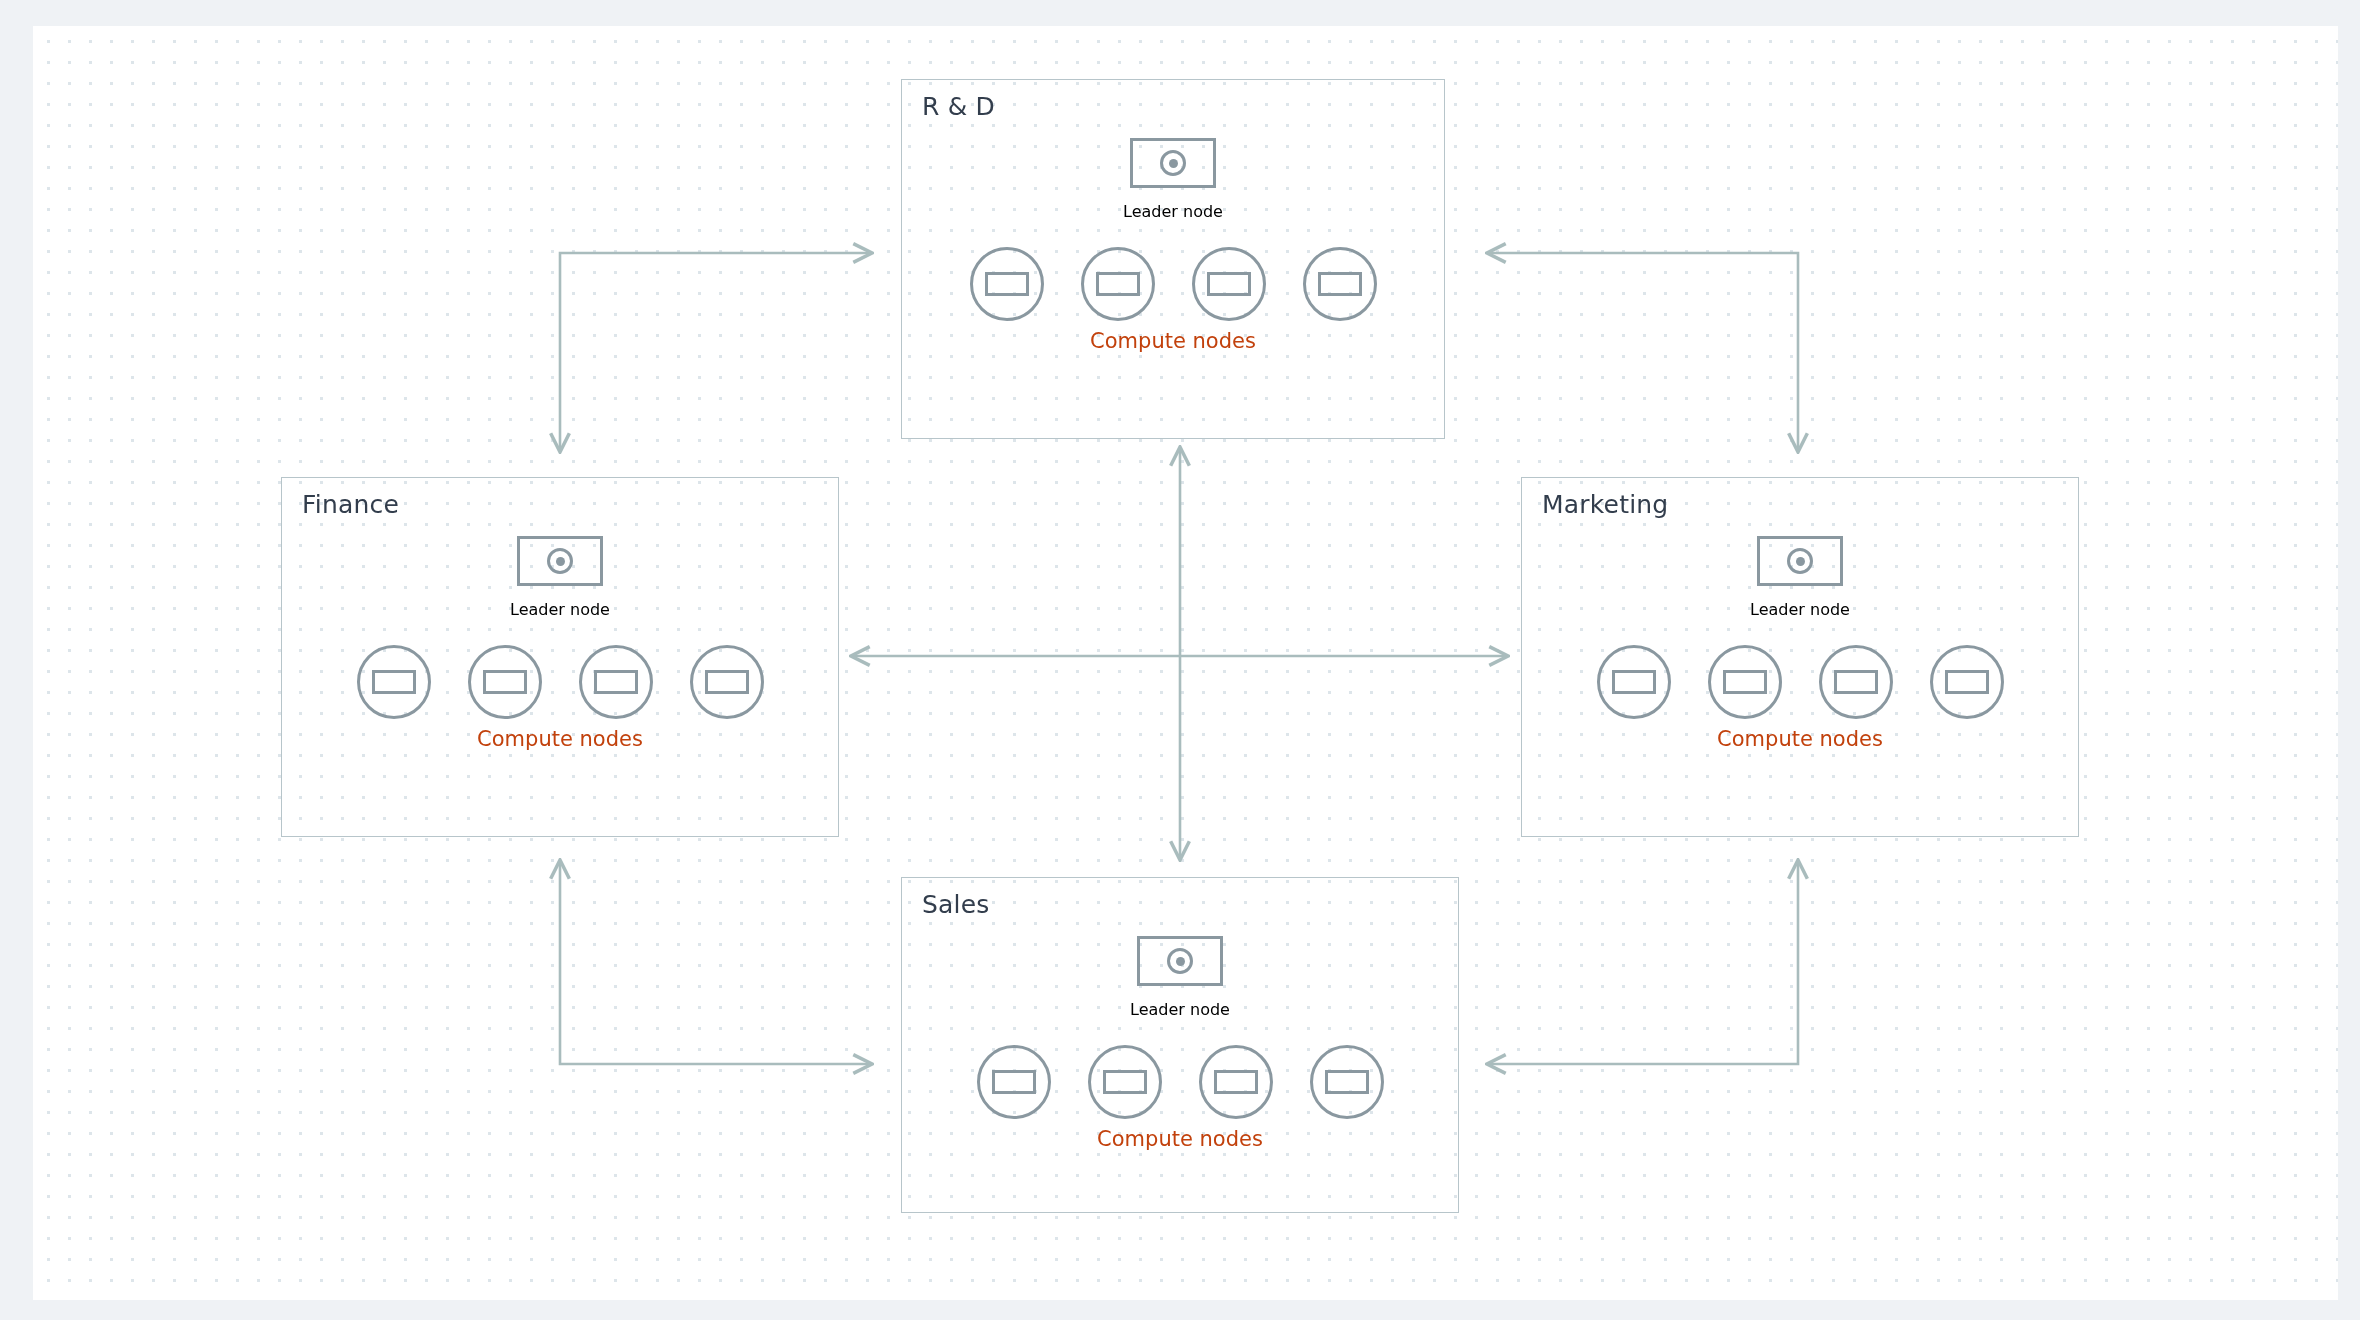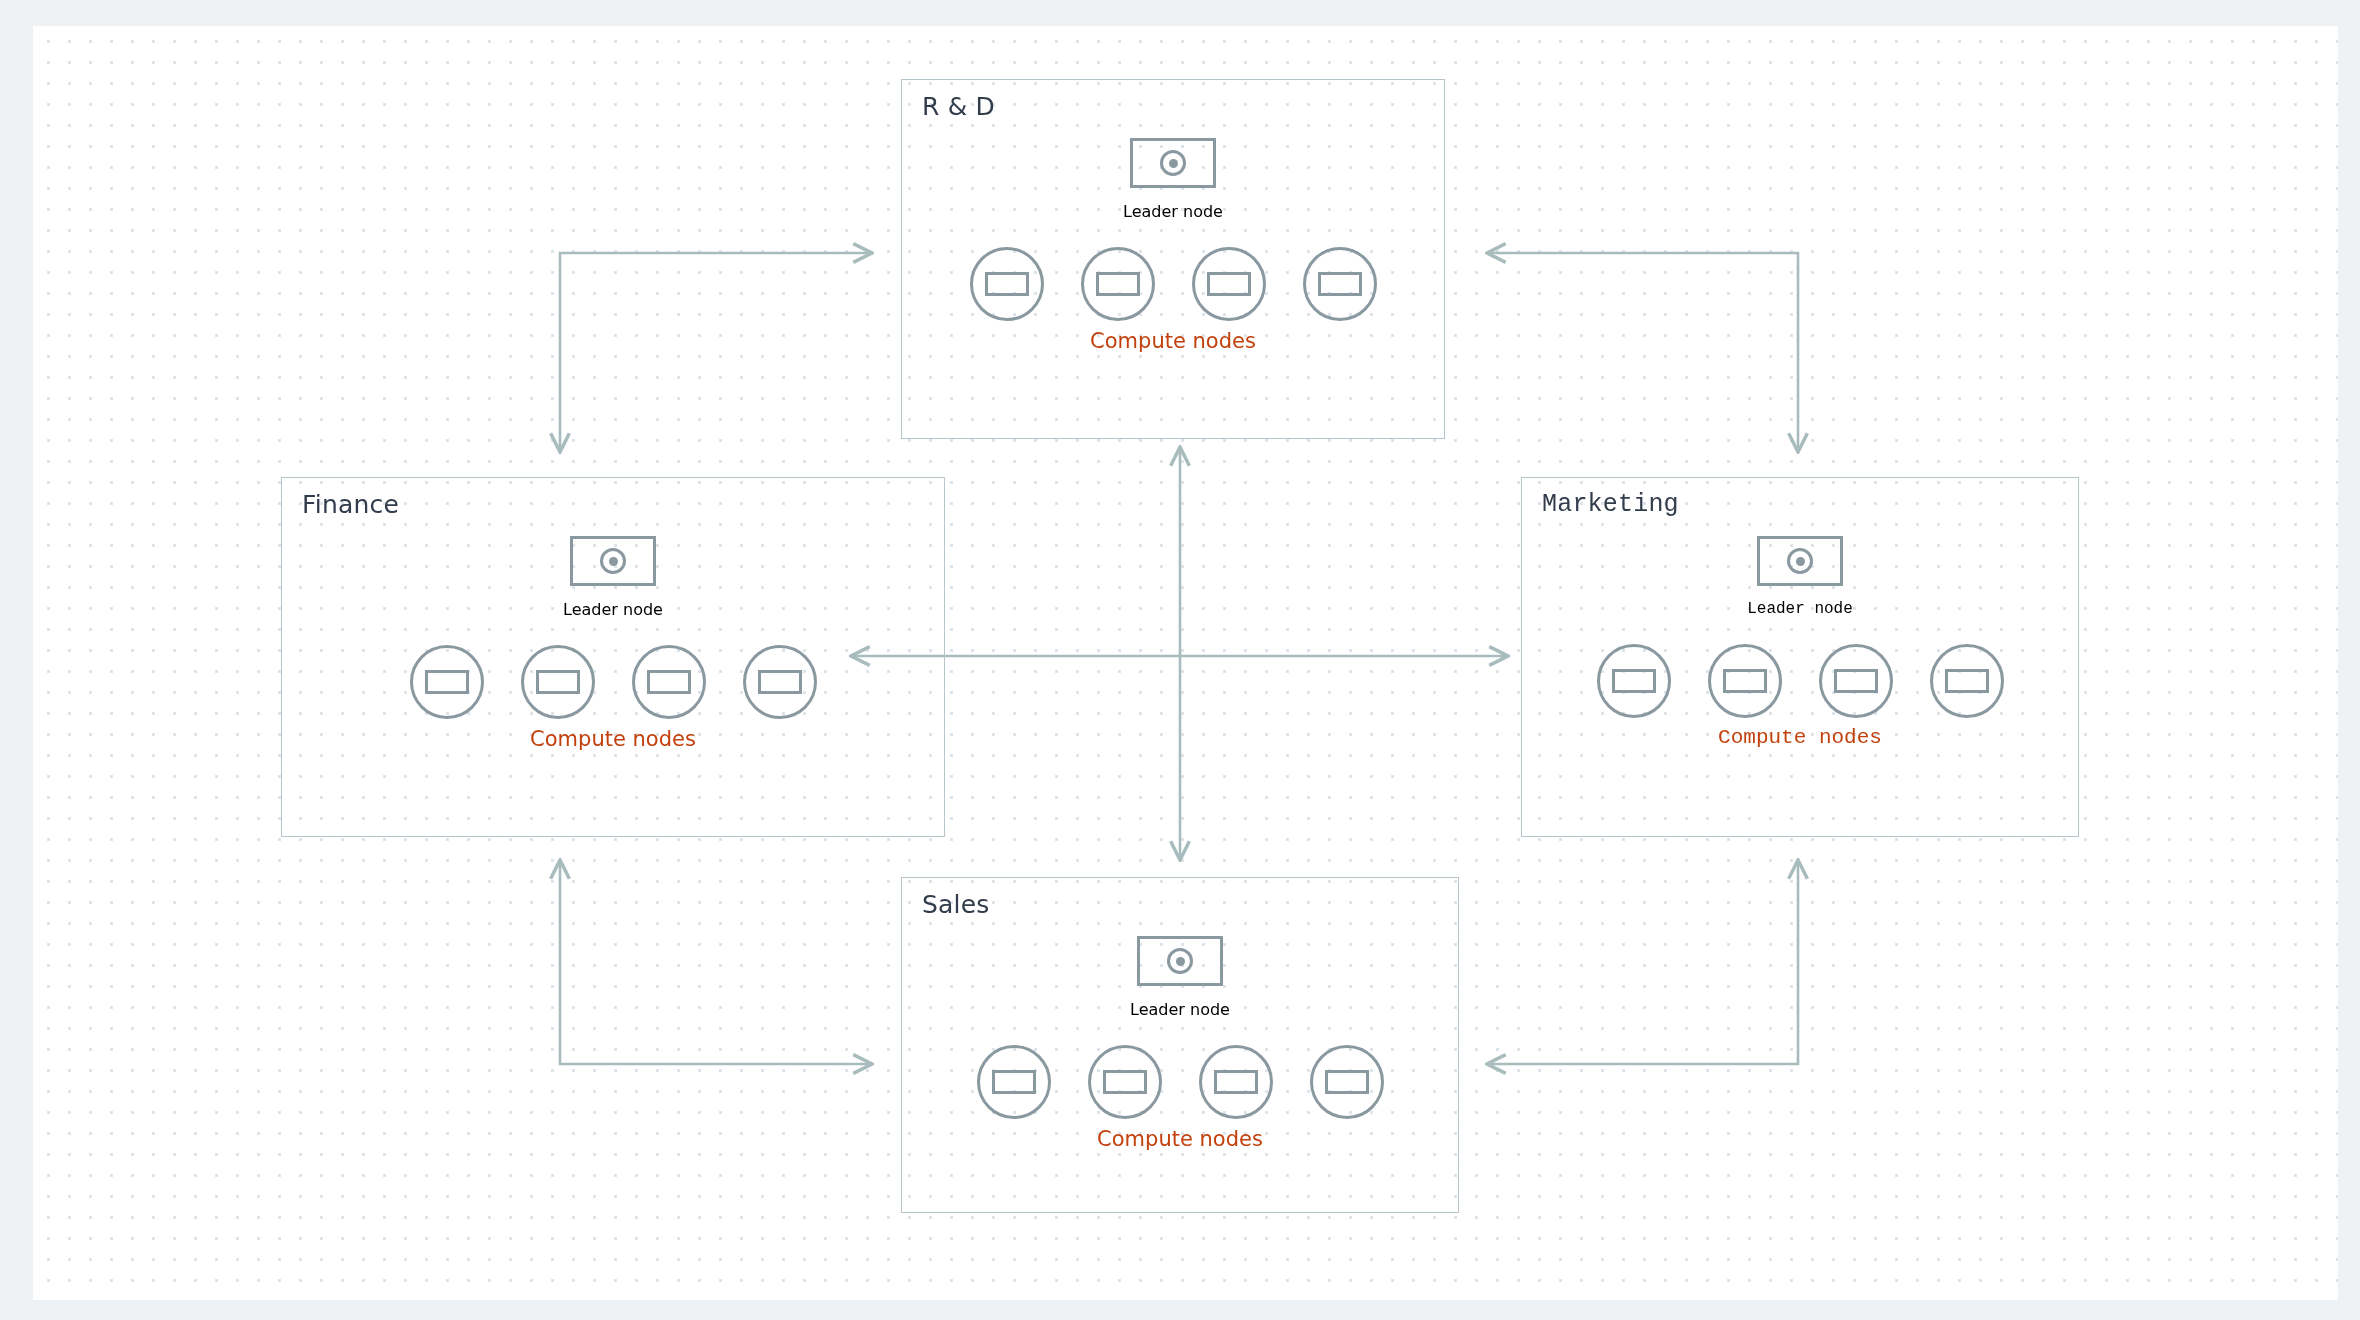"Finance" div.cluster { width: 664px -> 558px }
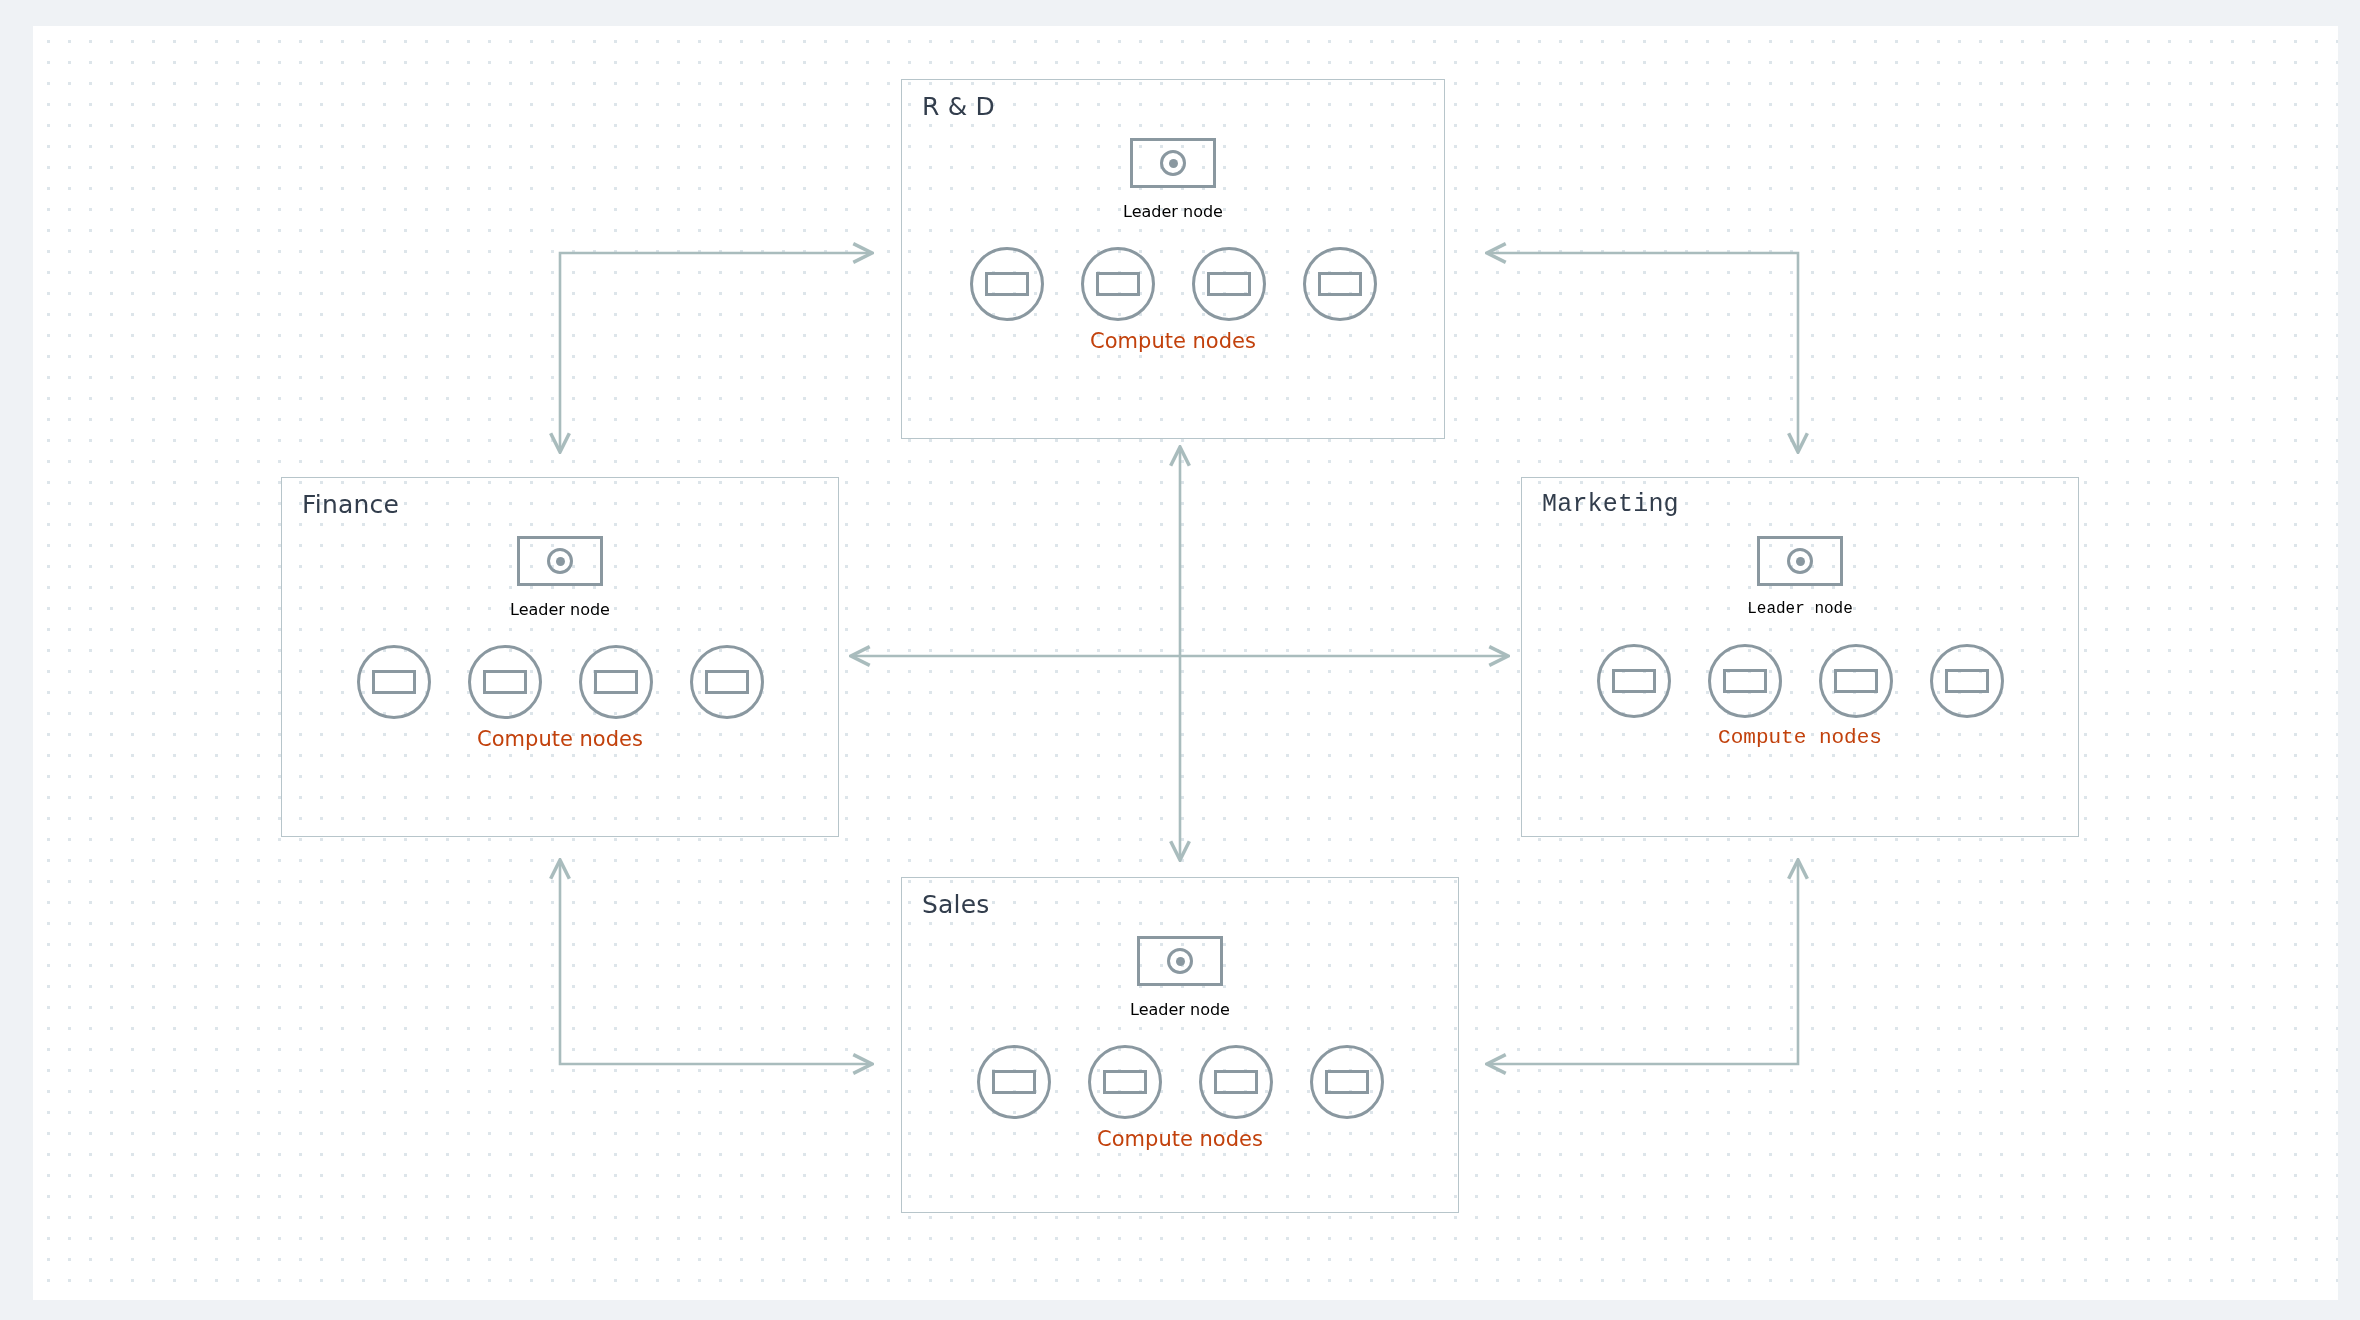"Marketing" div.cluster { font-family: Liberation Mono, monospace -> none }
